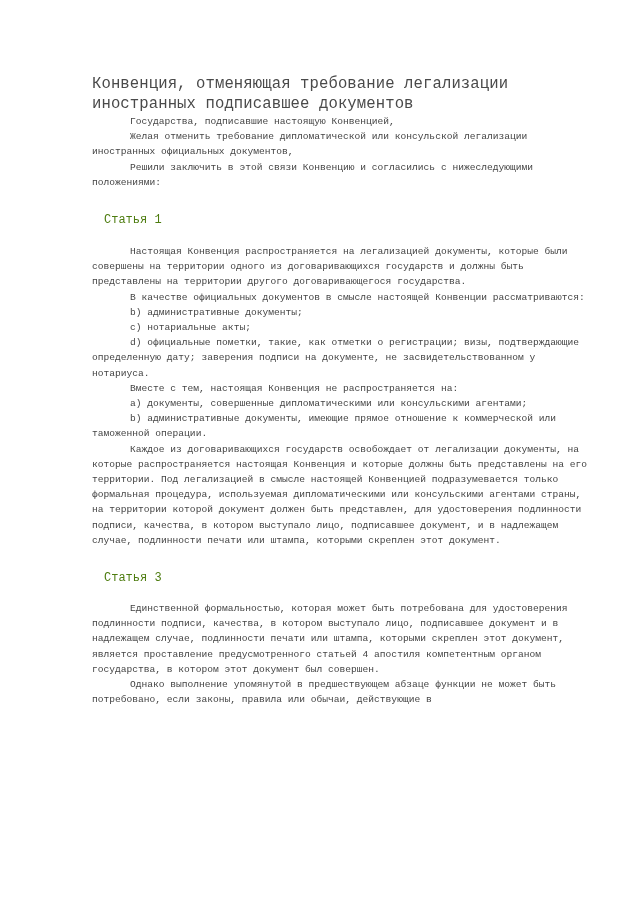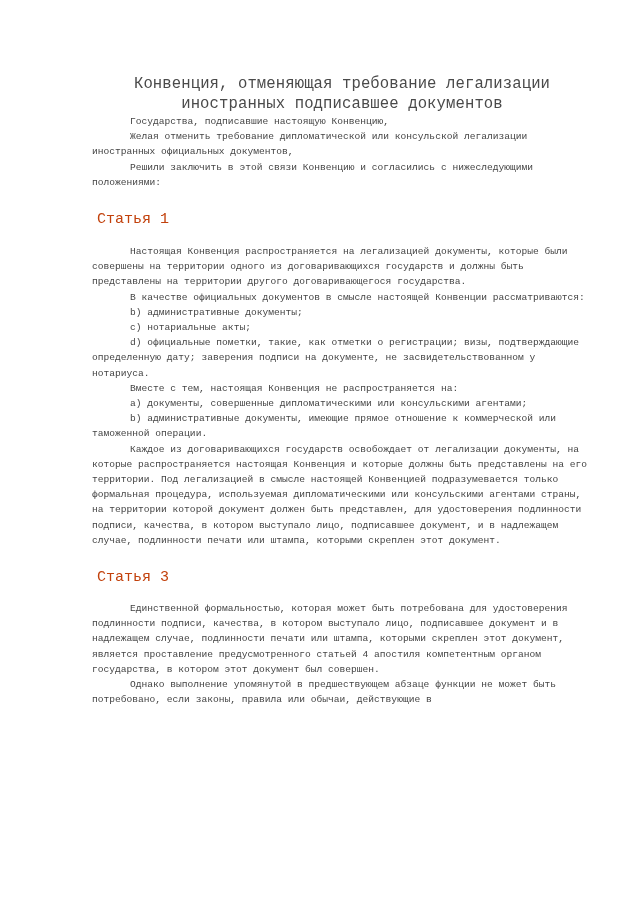"Конвенция, отменяющая требование" .title { text-align: center -> none }
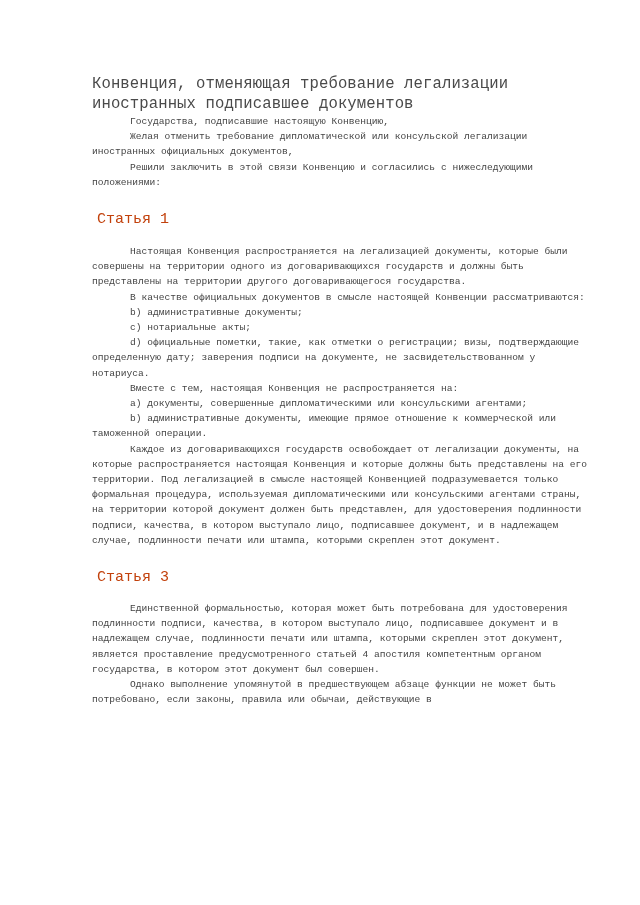"Государства, подписавшие настоящую" p.p { text: Конвенцию -> Конвенцией }
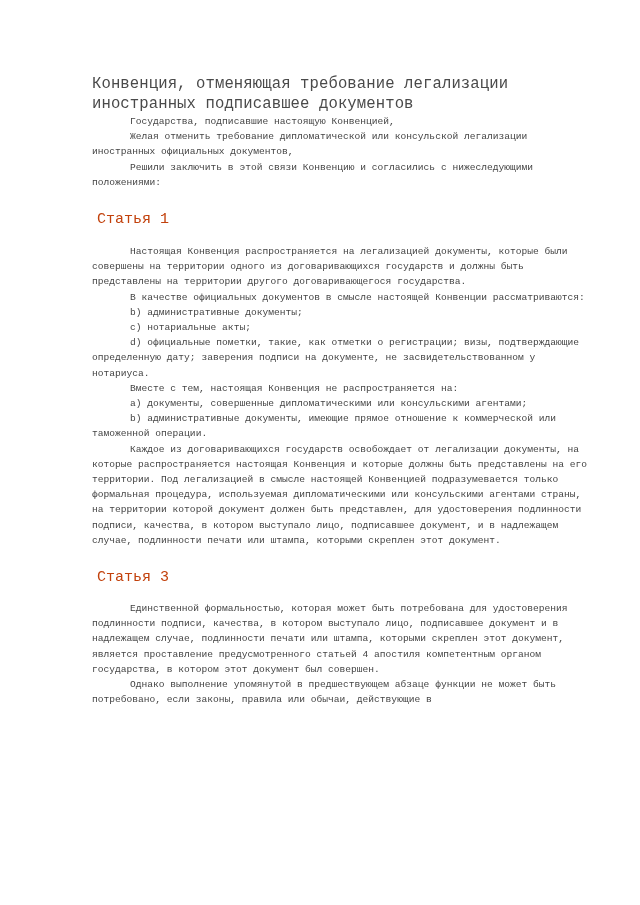"Статья 1" .heading { color: #c2410c -> #4d7c0f; font-size: 15px -> 12px; margin: 5px -> 12px }
